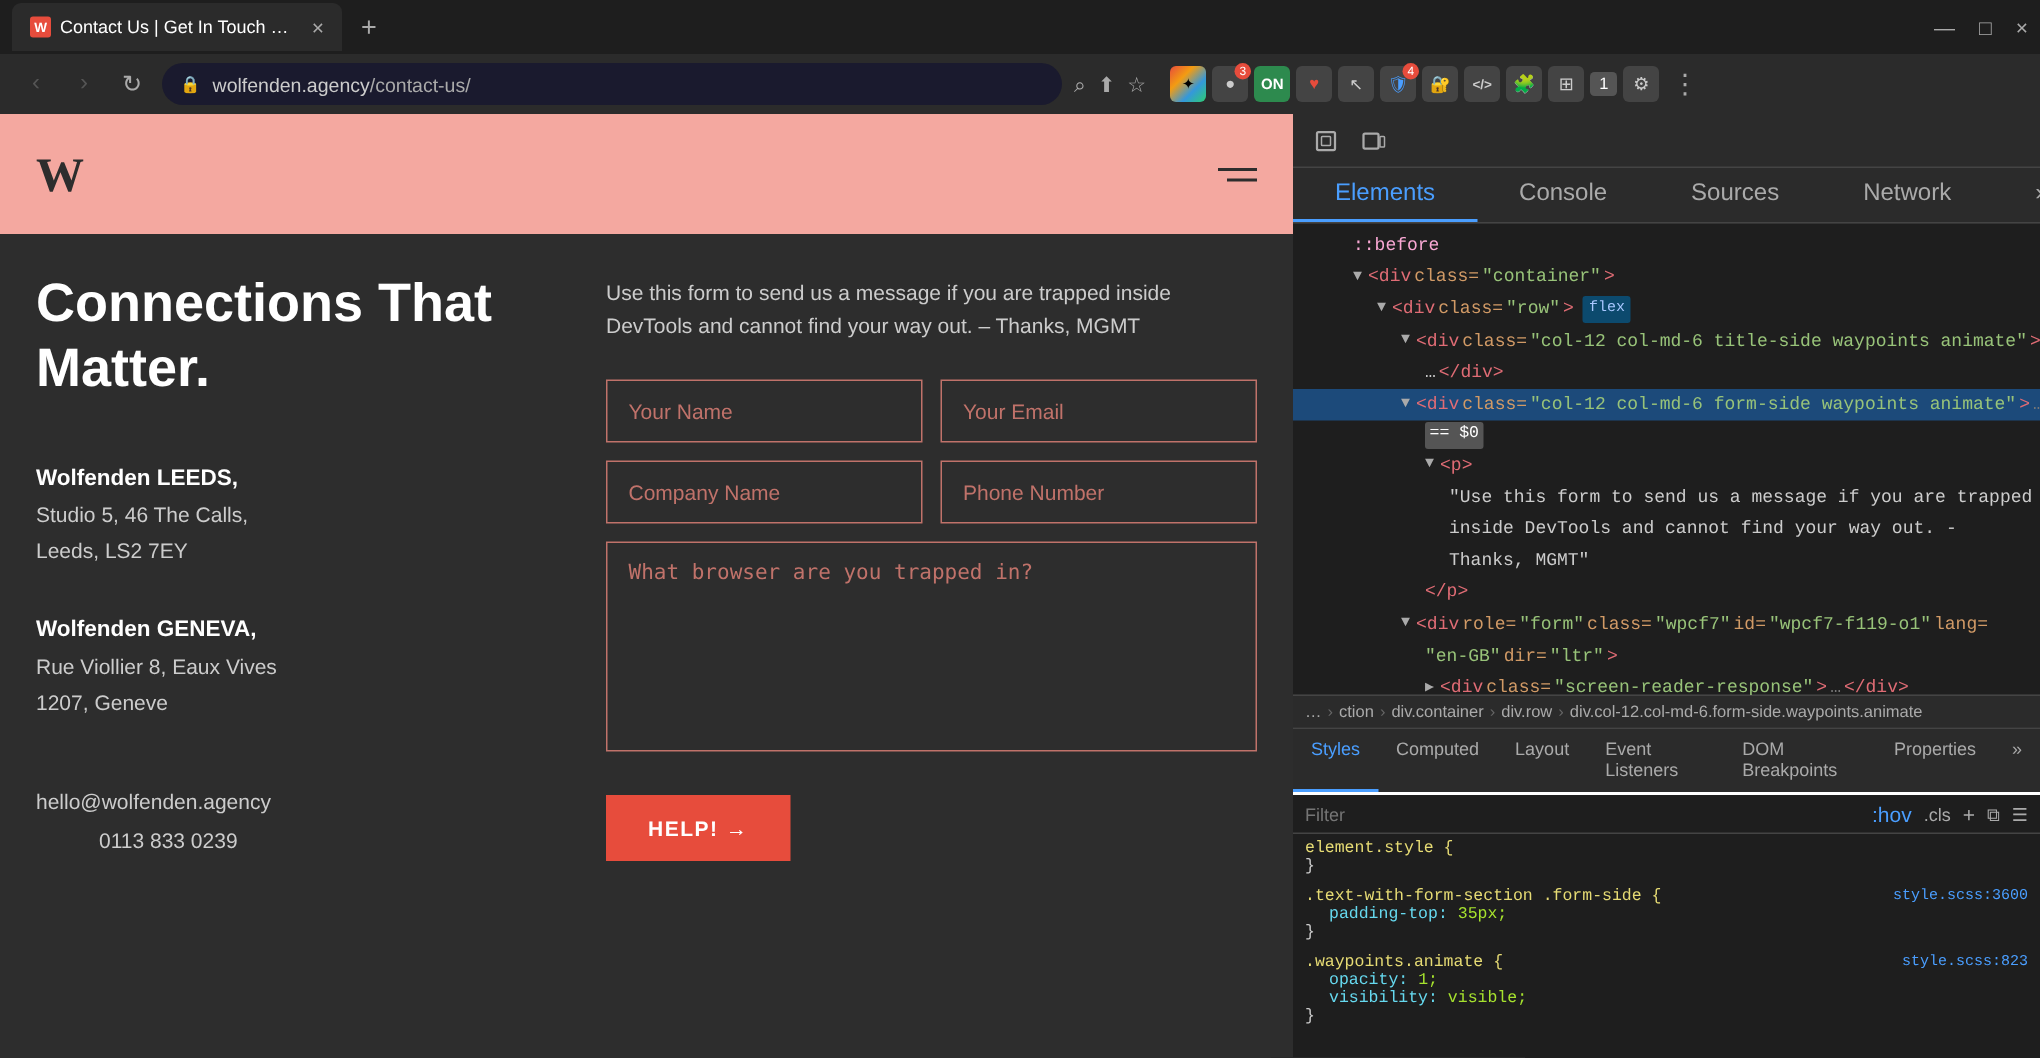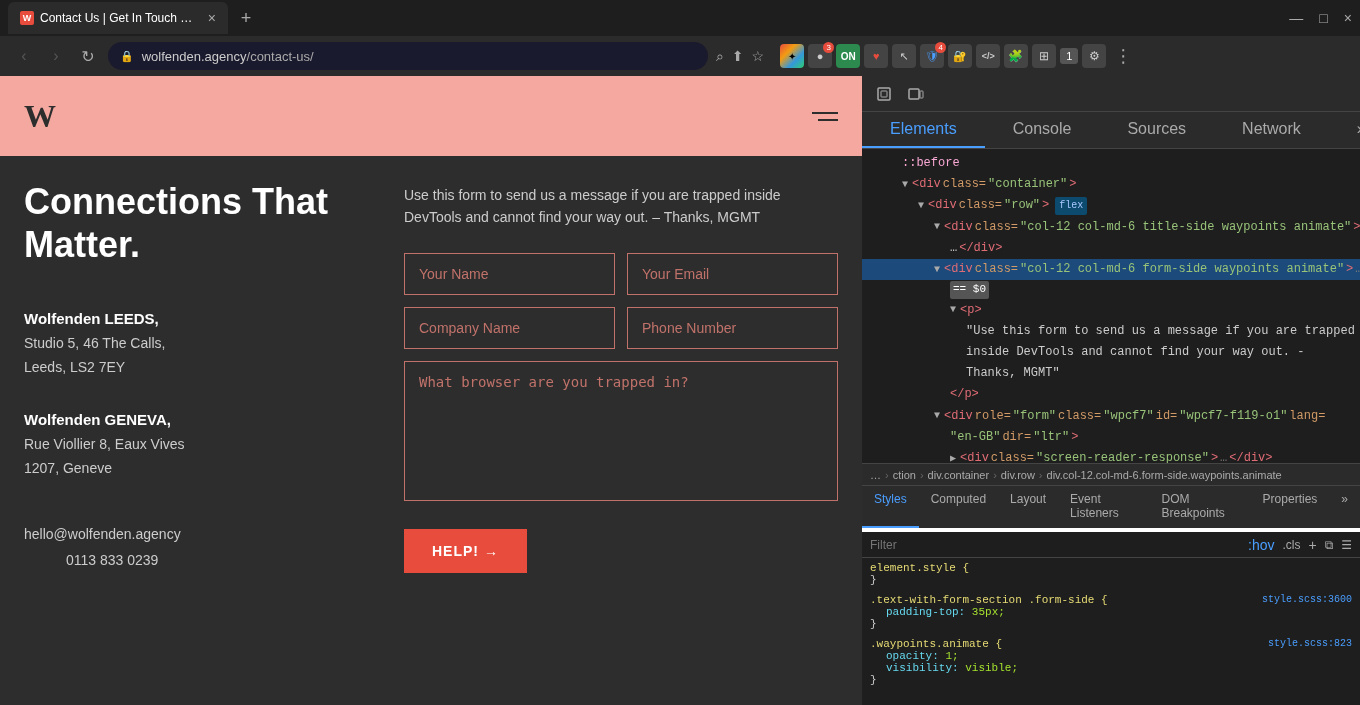"Styles" .styles-tabs { border-bottom: 4px solid #ffffff -> 2px solid #ffffff }
